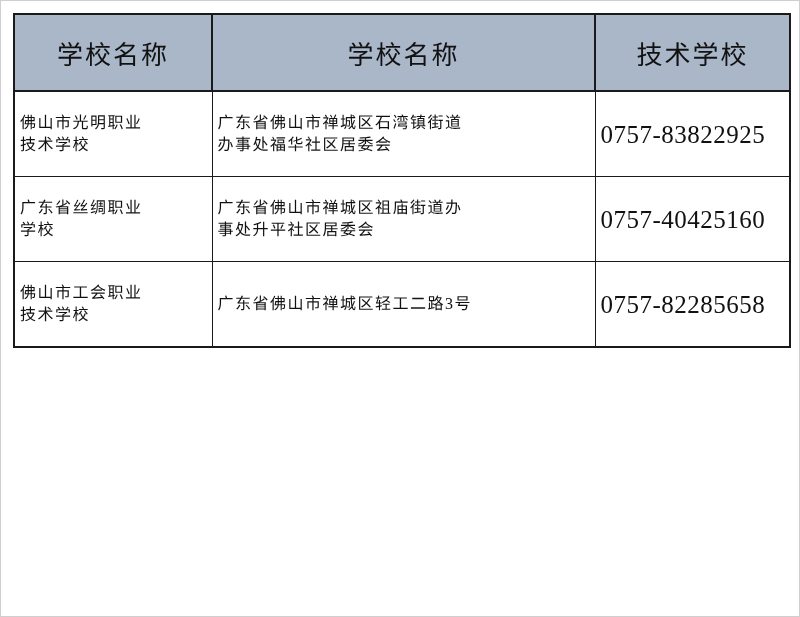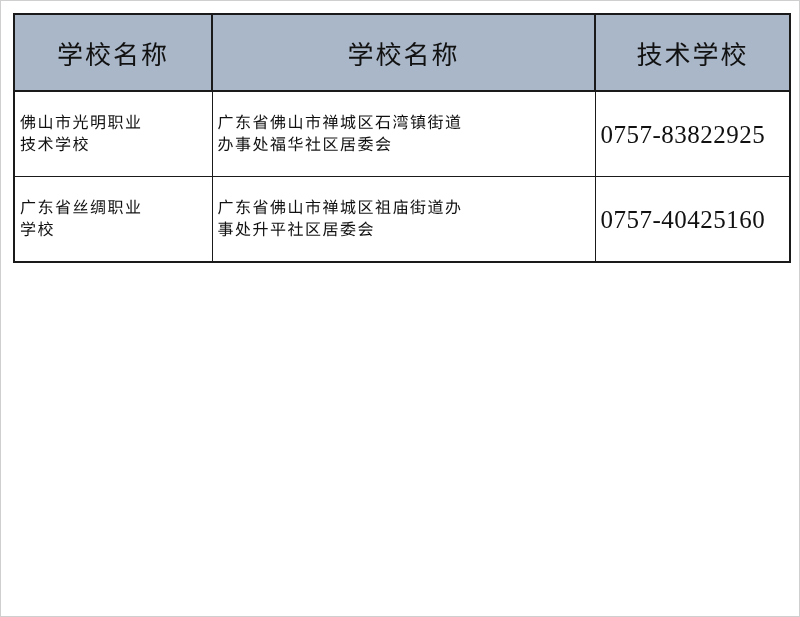"佛山市工会职业" tr { html: none -> <tr> <td>佛山市工会职业 技术学校</td> <td>广东省佛山市禅城区轻工二路3号</td> <td>0757-82285658</td> </tr> }
